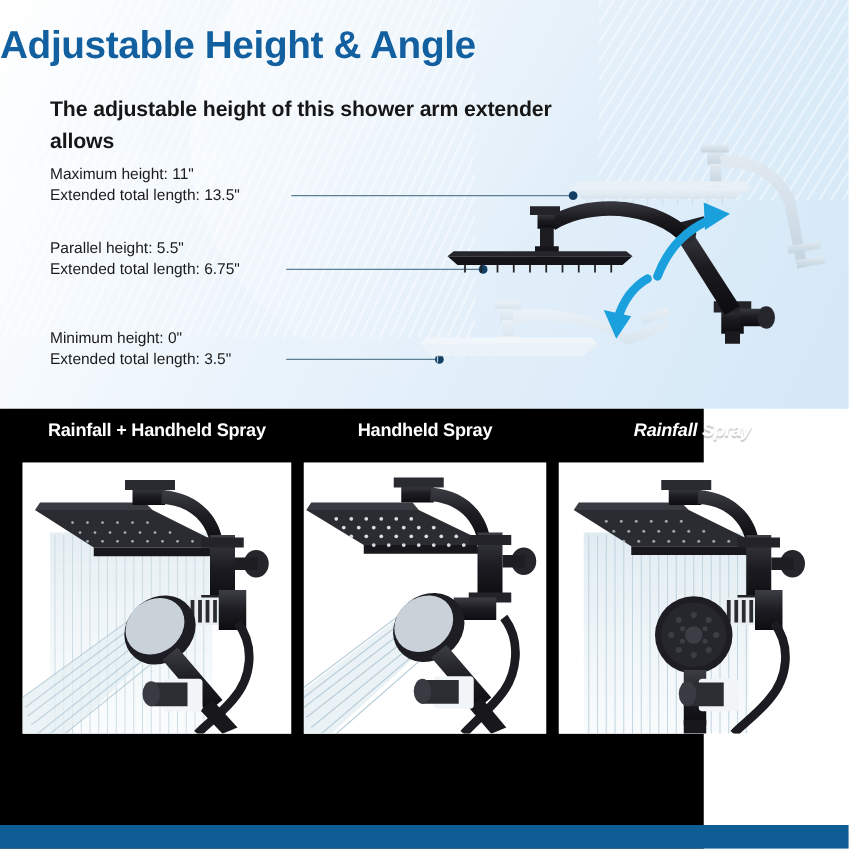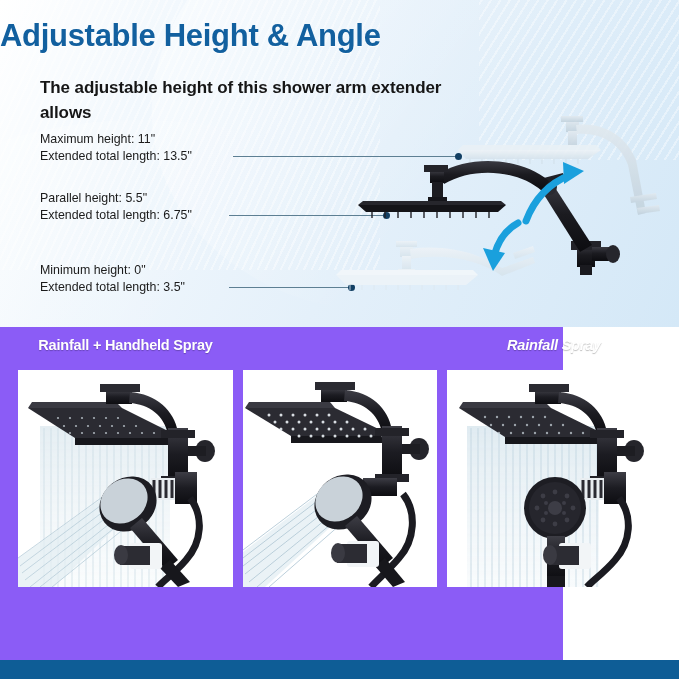"Rainfall + Handheld Spray" .bottom-section { background: #8b5cf6 -> #000000 }
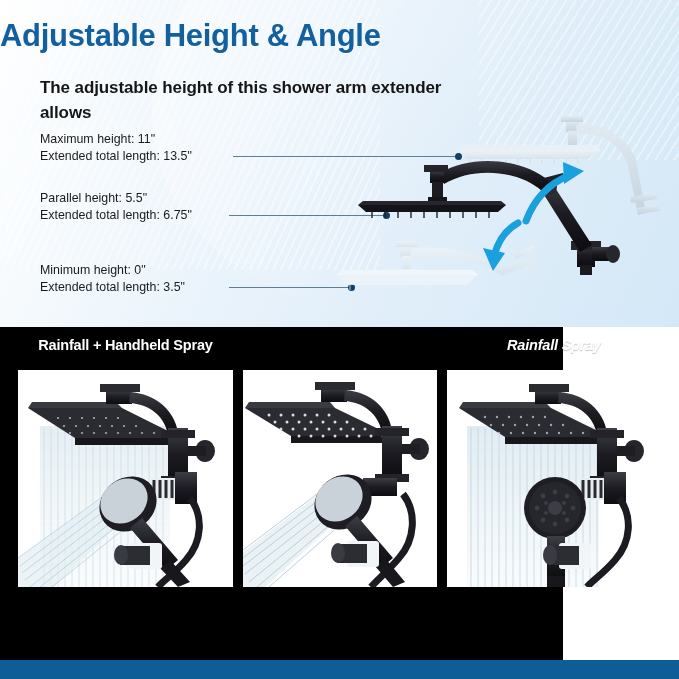"Handheld Spray" div.panel-head { html: none -> <div>Handheld Spray</div> }
